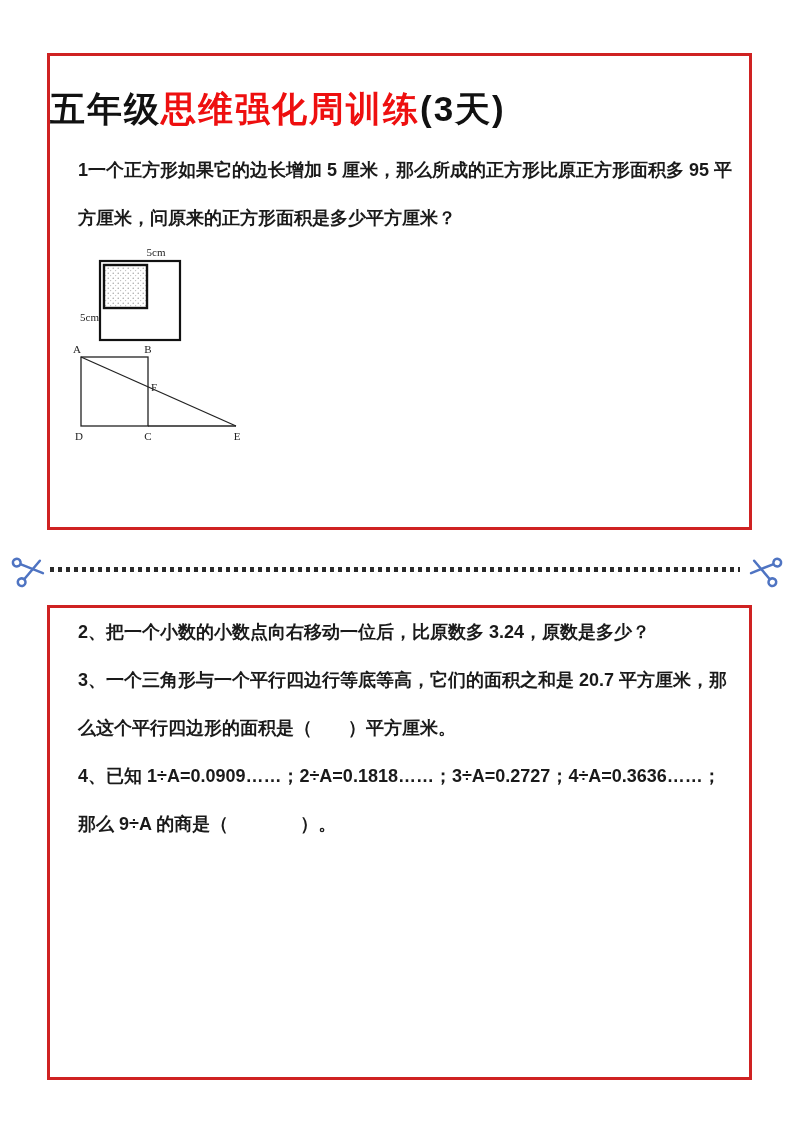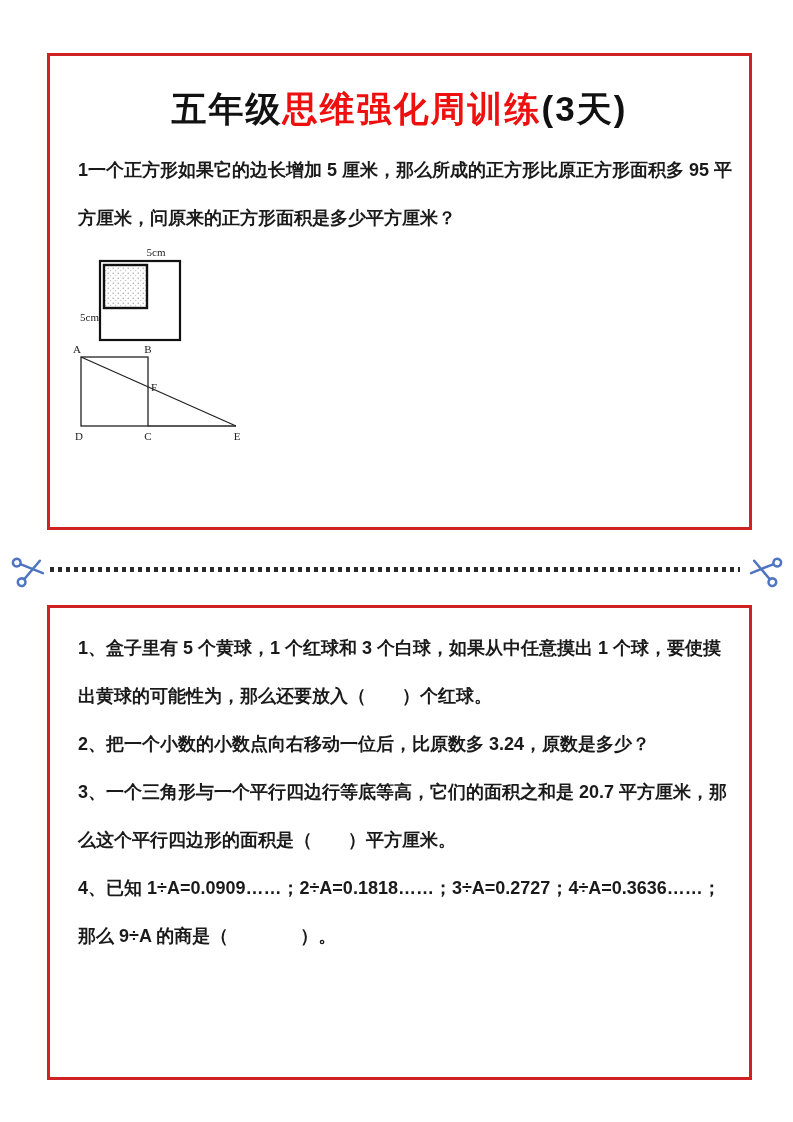"五年级思维强化周训练(3天)" .ws-title { text-align: center -> none }
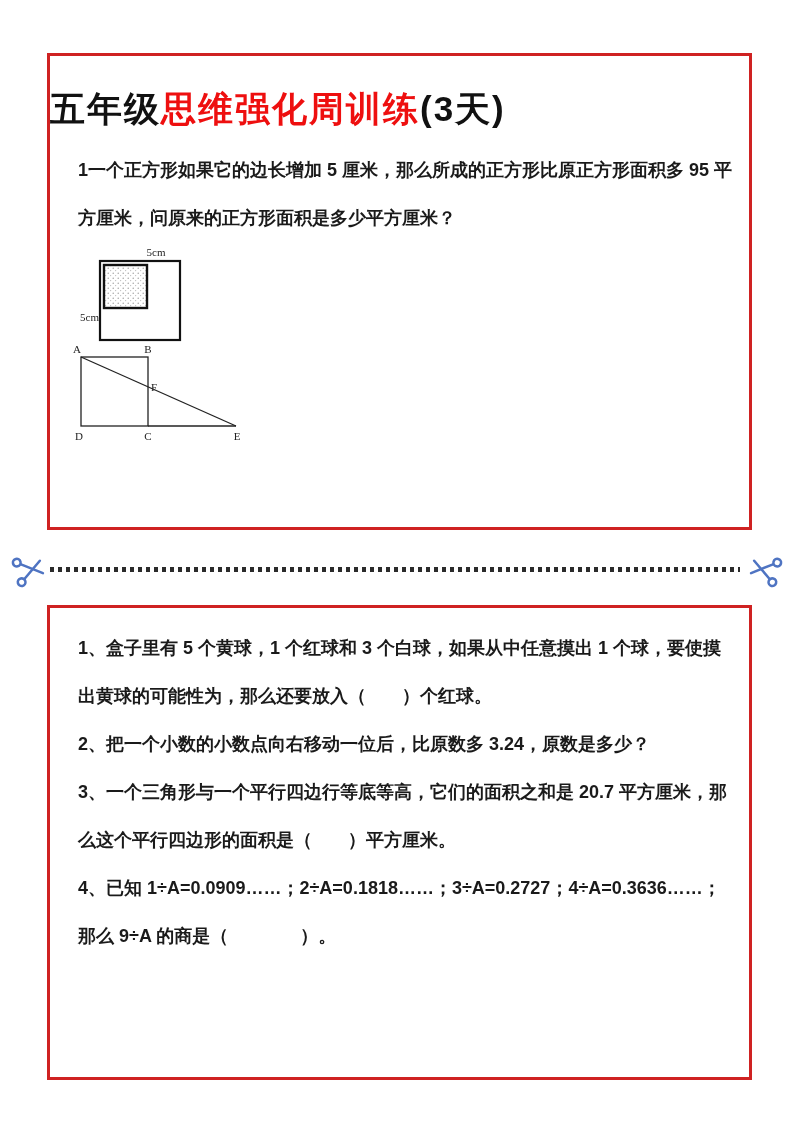"1、盒子里有 5 个黄球，1 个红球和 3" p.prob { html: <p>1、盒子里有 5 个黄球，1 个红球和 3 个白球，如果从中任意摸出 1 个球，要使摸出黄球的可能性为，那么还要放入（ ）个红球。</p> -> none }
